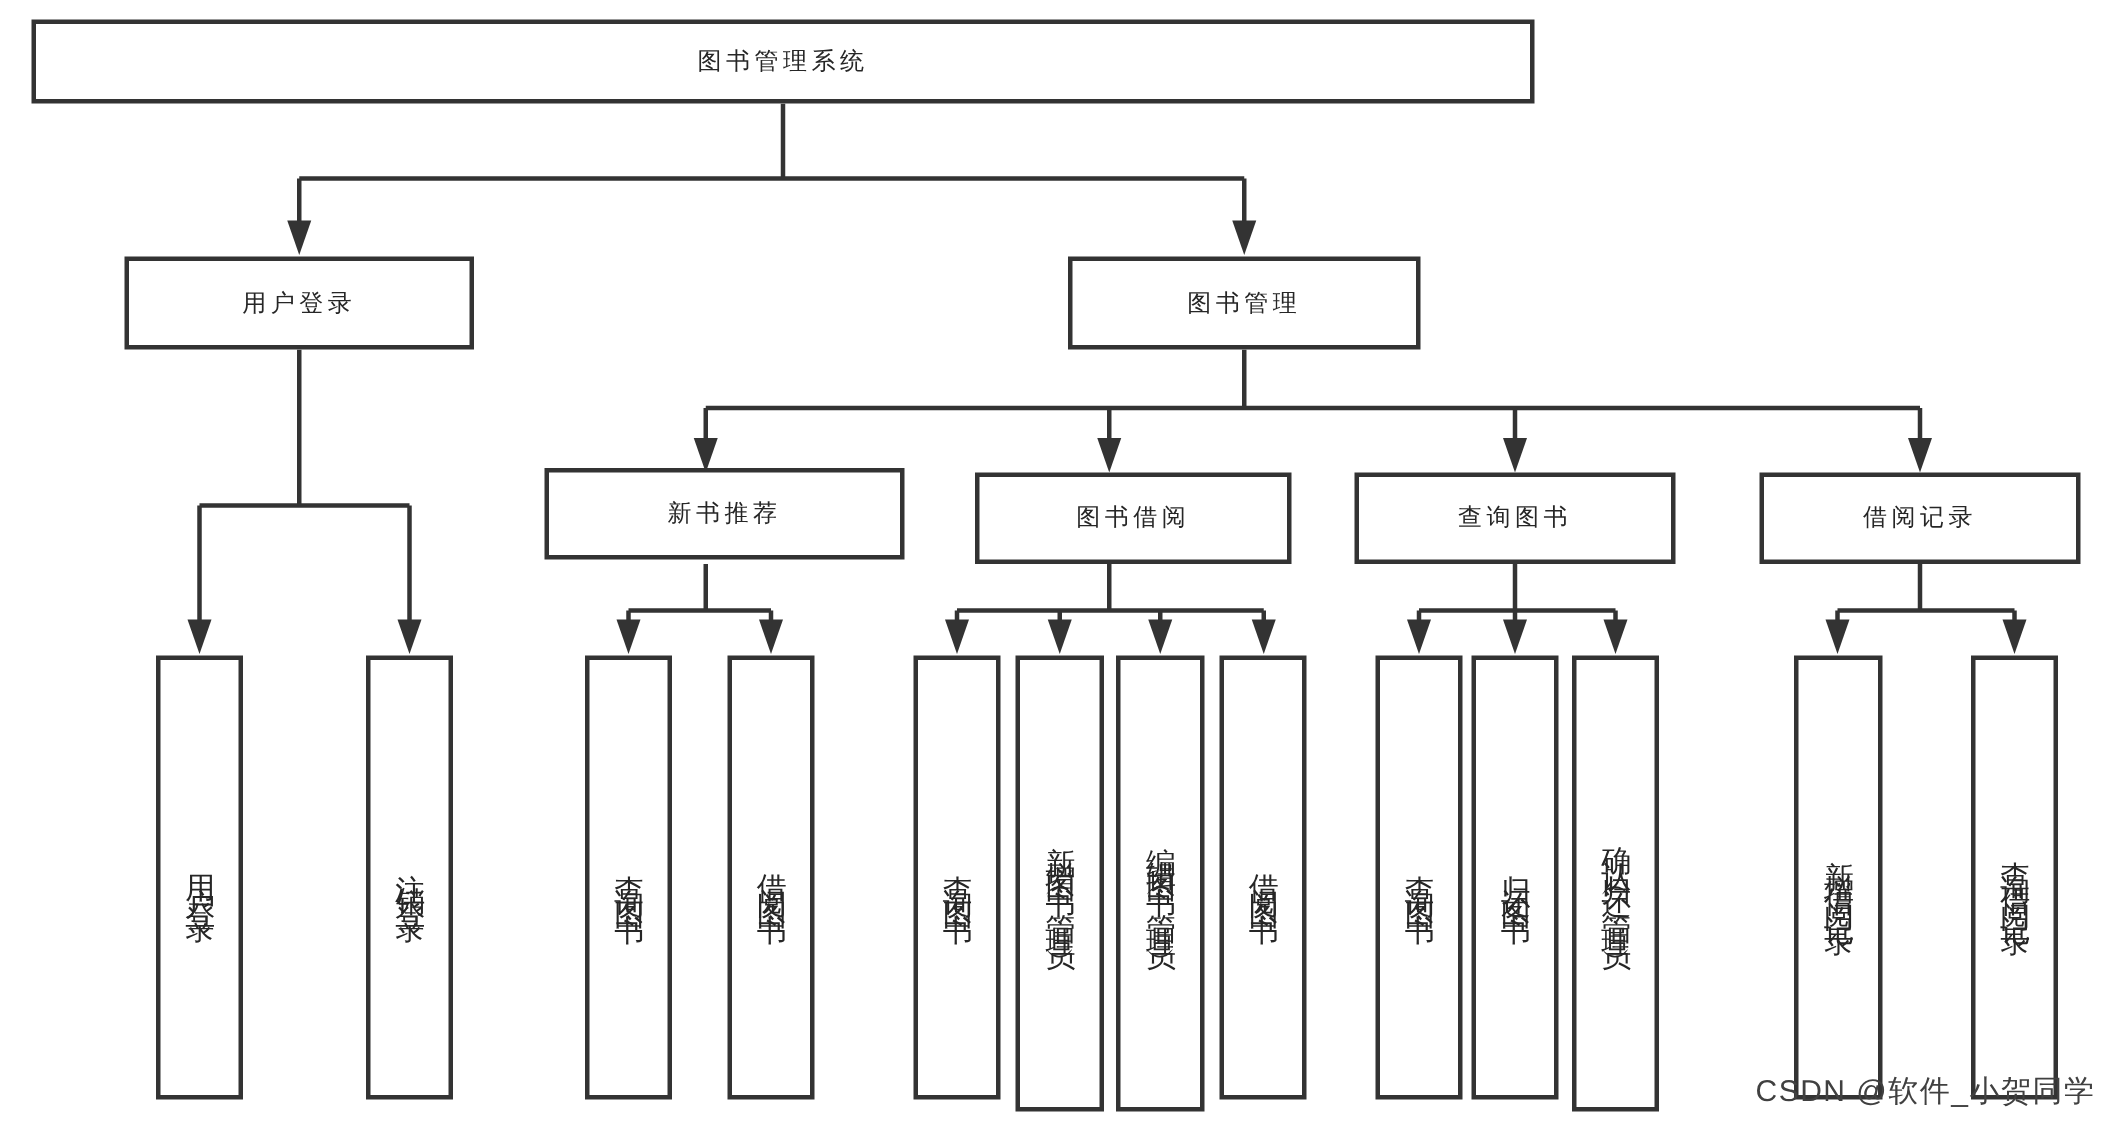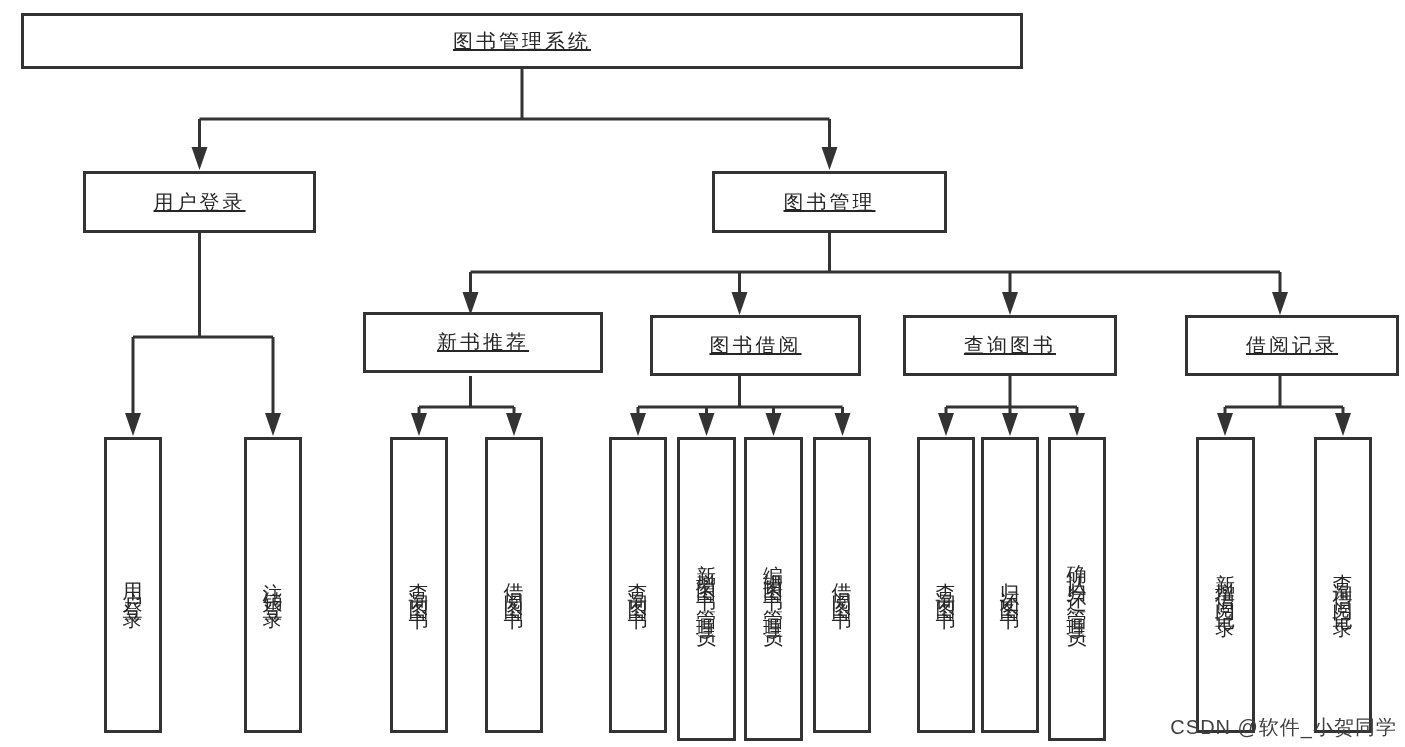"图书管理系统" .box { font-size: 20px -> 16px; text-decoration: underline -> none }
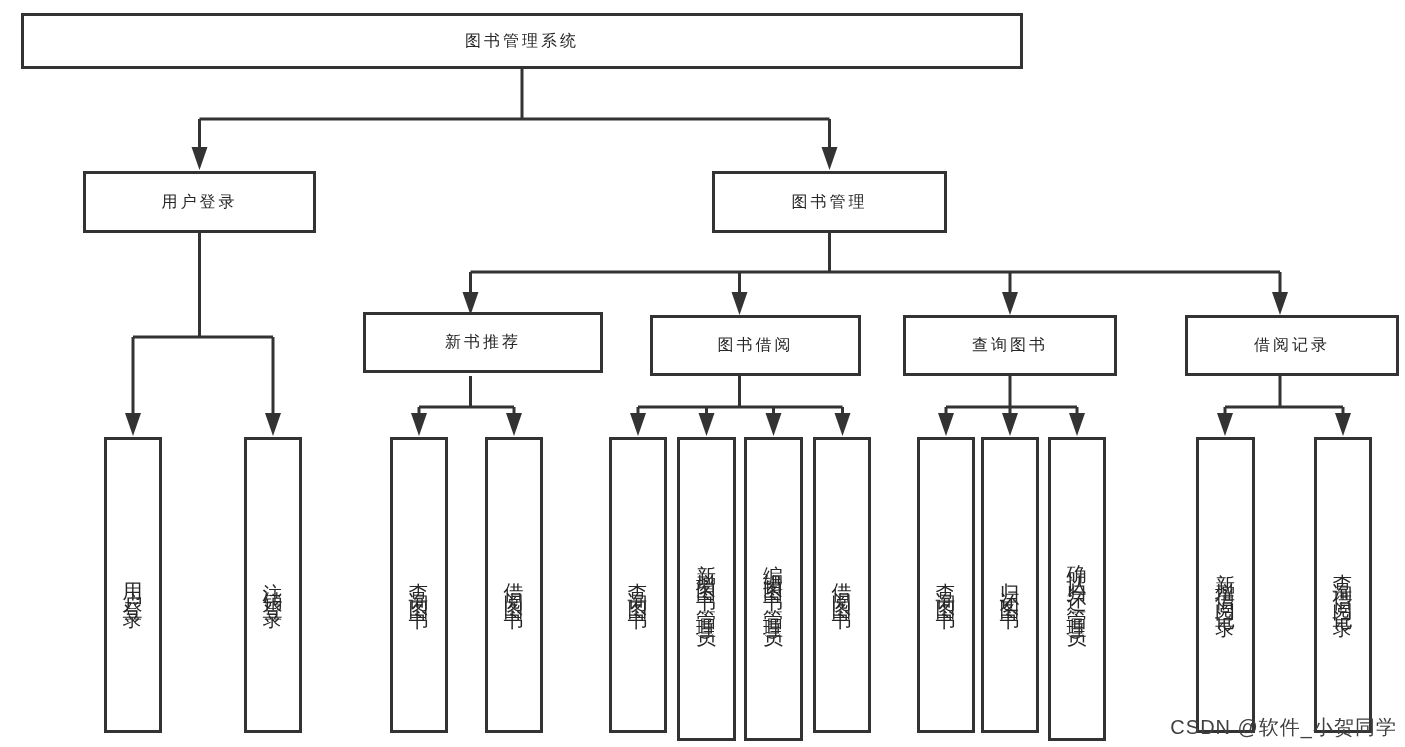"借阅记录" #b-rec { margin-left: 12px -> none }
